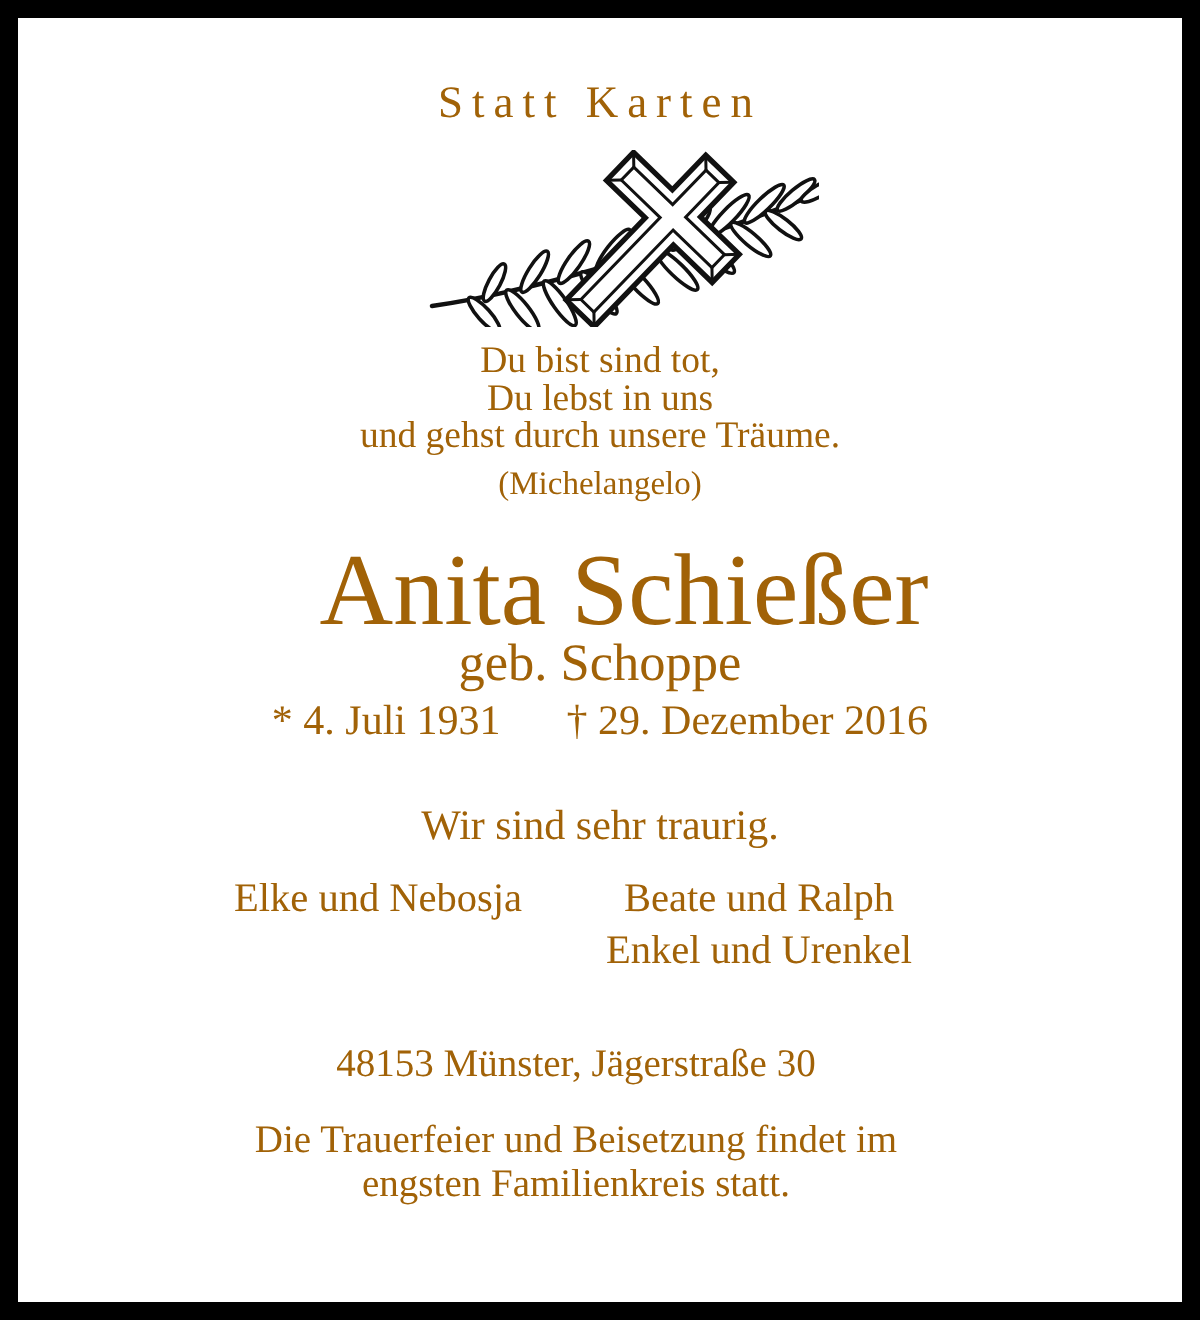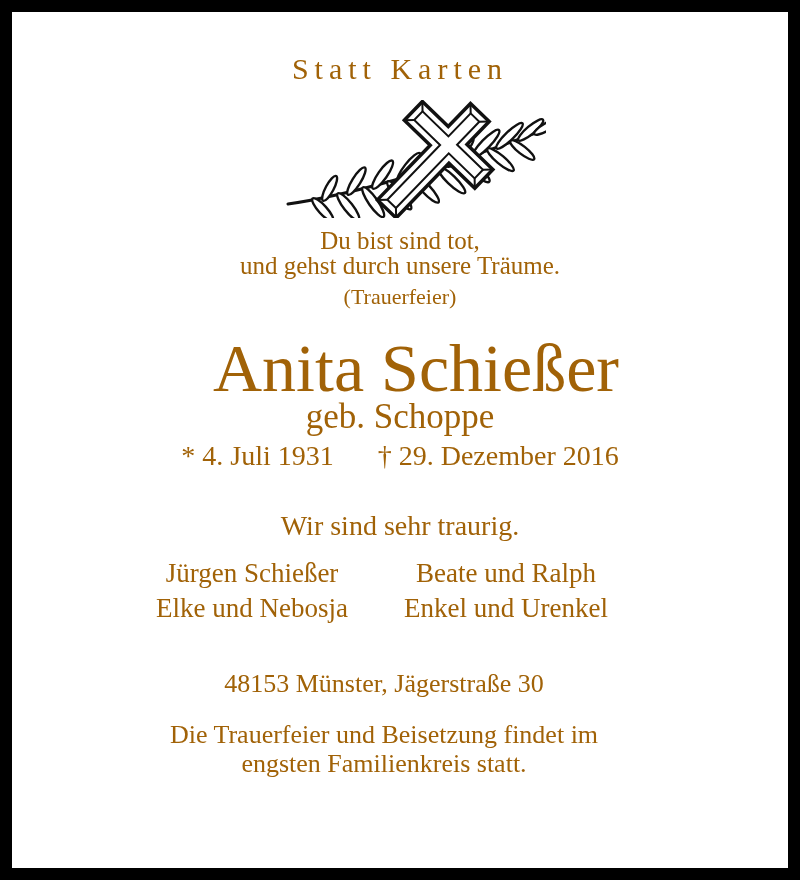"Du lebst in uns" div { html: none -> <div>Du lebst in uns</div> }
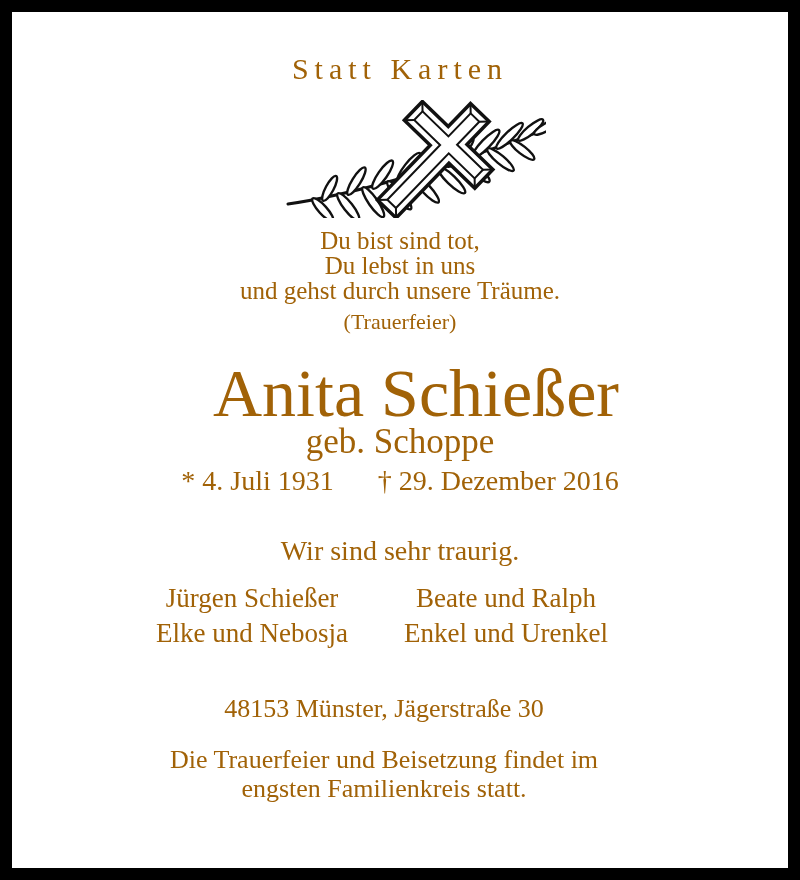"(Trauerfeier)" div.attribution { text: Trauerfeier -> Michelangelo }
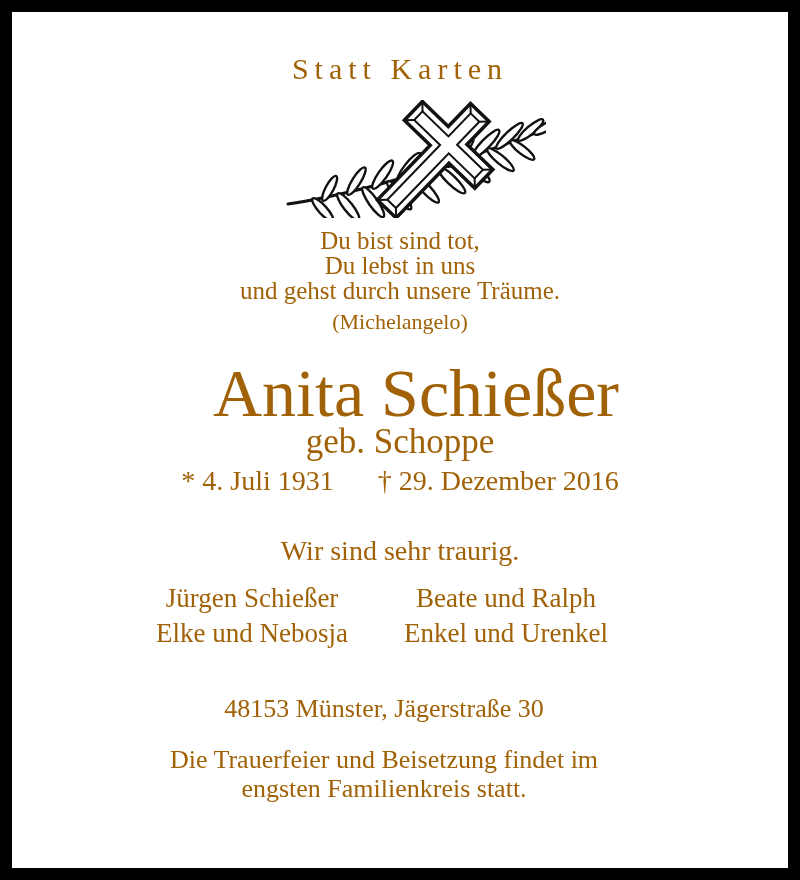"Jürgen Schießer" div { html: <div>Jürgen Schießer</div> -> none }
